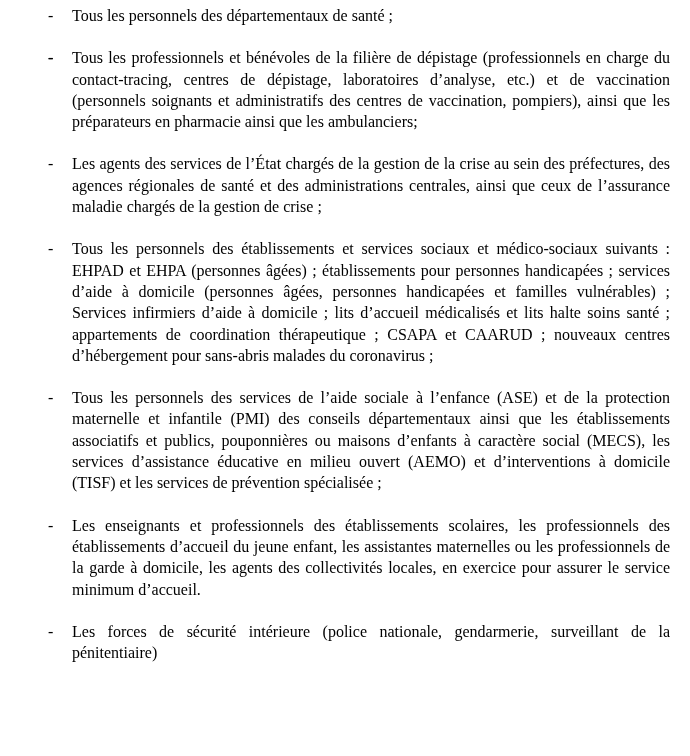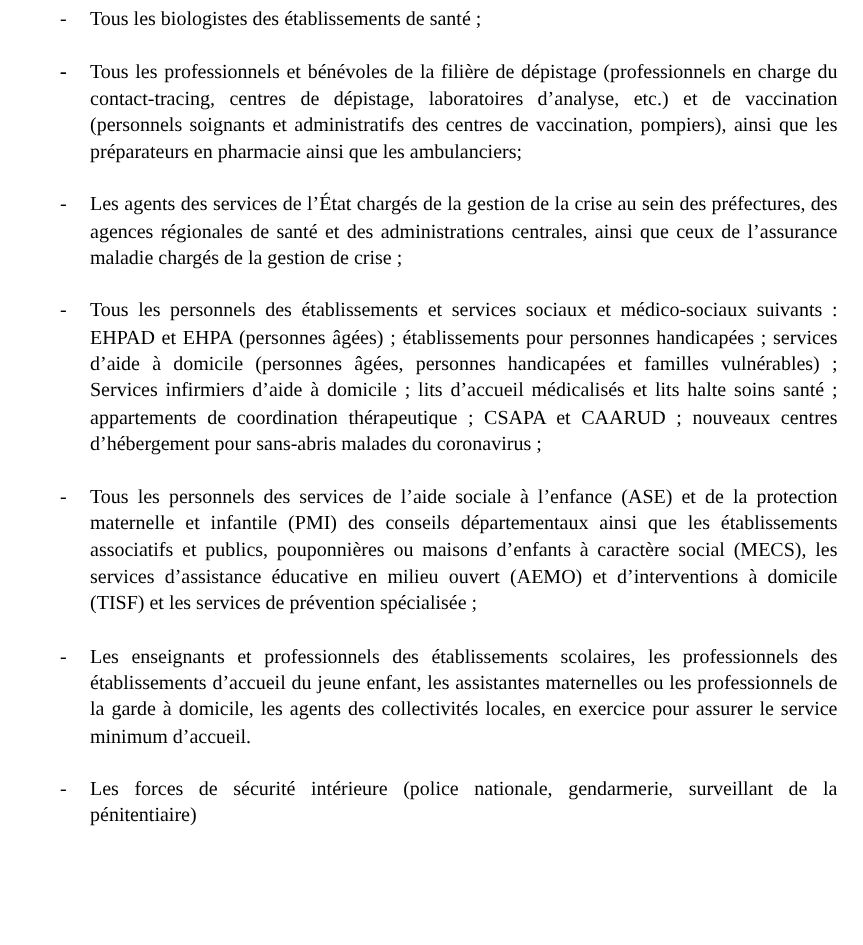"Tous les biologistes des établissements" span { text: biologistes des établissements -> personnels des départementaux }
